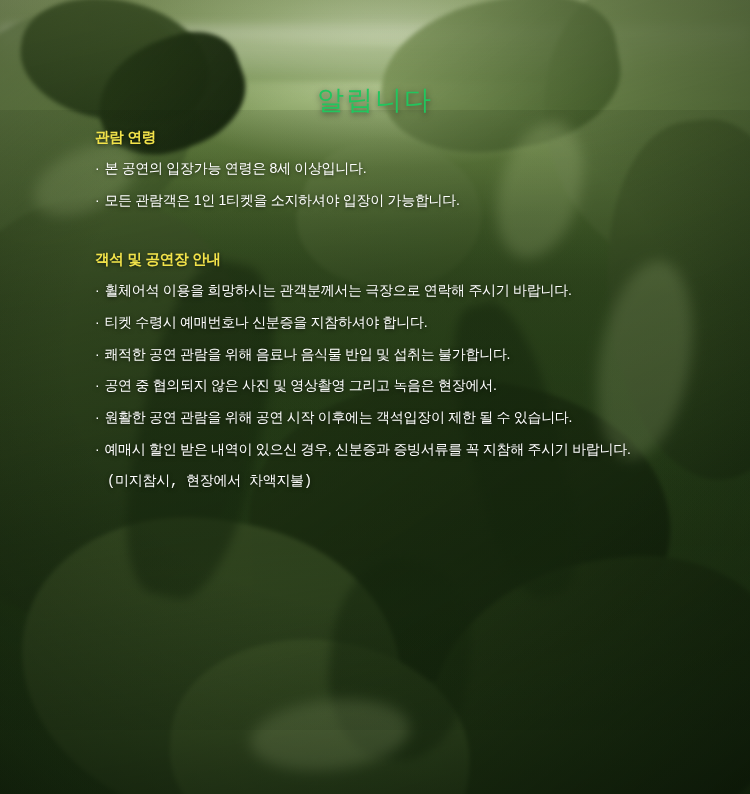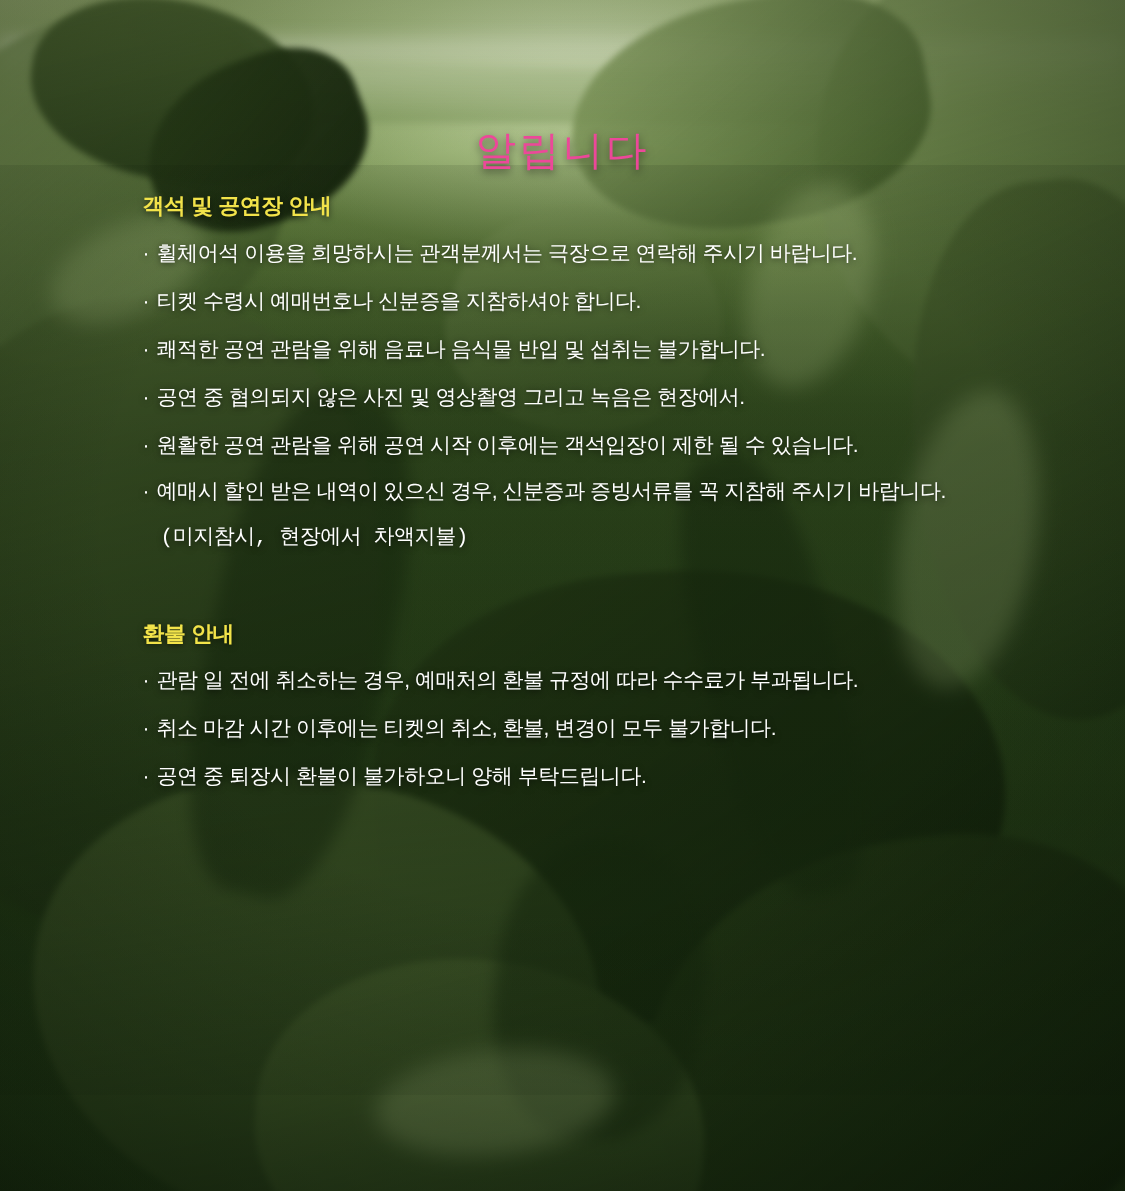"알립니다" .notice-title { color: #ec4899 -> #22c55e }
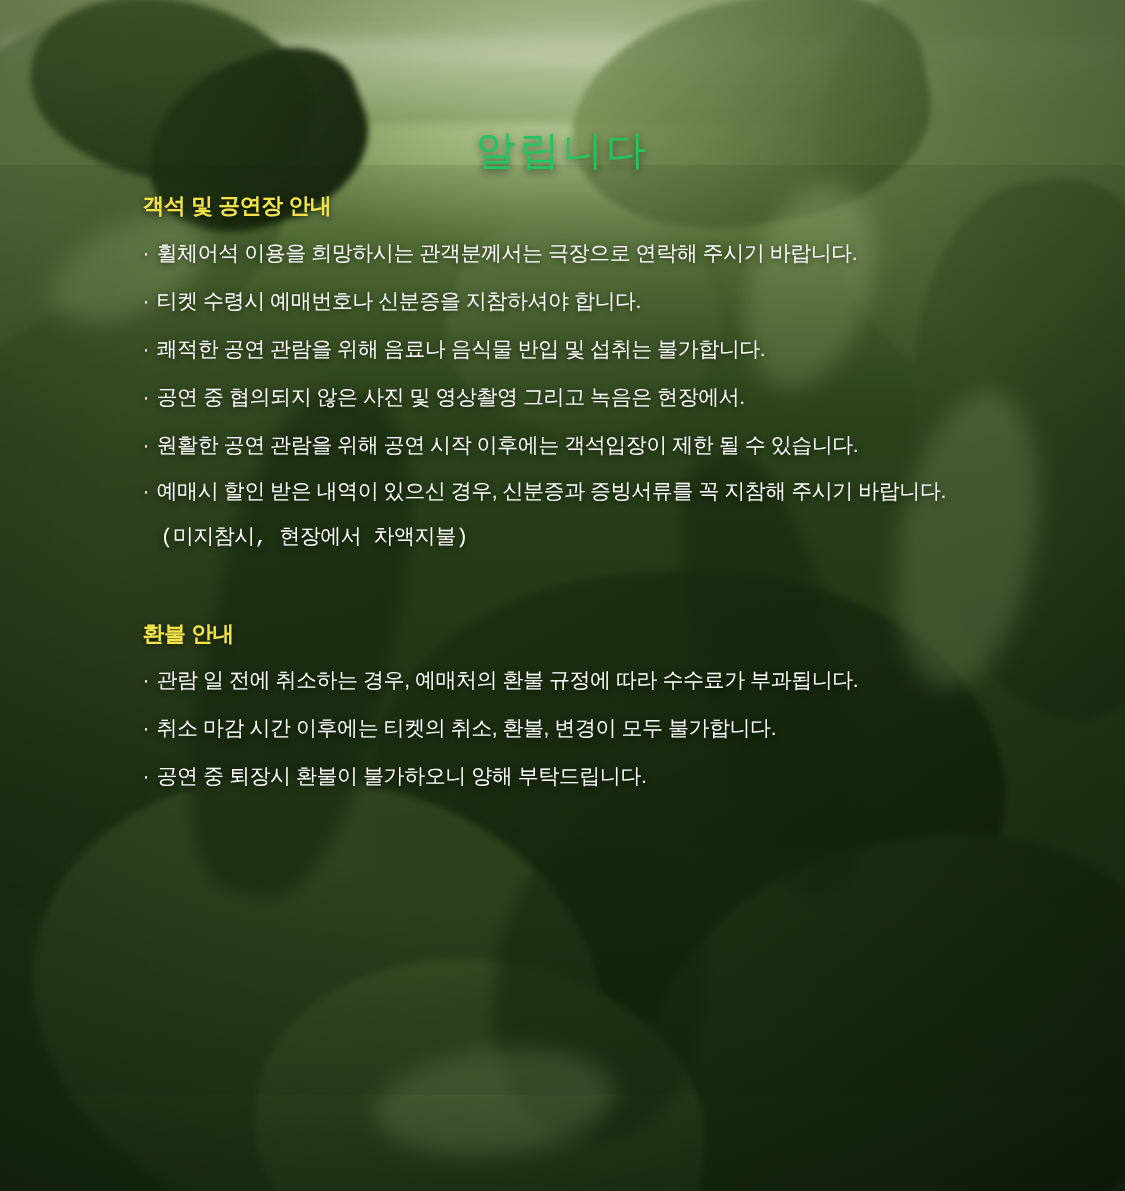"관람 연령" div.section { html: none -> <div> <div>관람 연령</div> <p> <span>·</span><span>본 공연의 입장가능 연령은 8세 이상입니다.</span> </p> <p> <span>·</span><span>모든 관람객은 1인 1티켓을 소지하셔야 입장이 가능합니다.</span> </p> </div> }
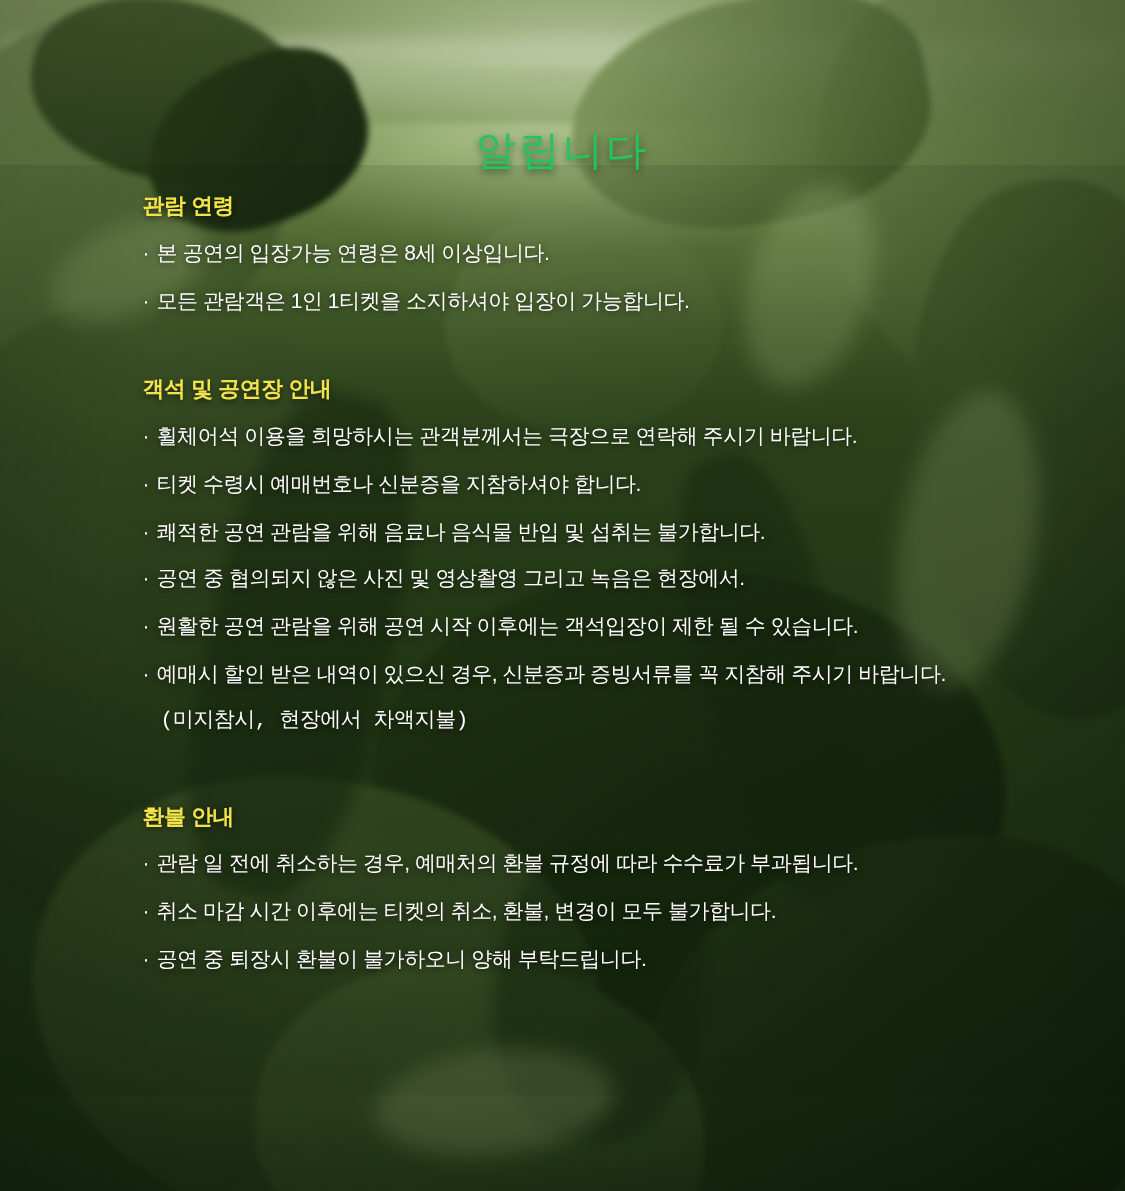"환불 안내" div.section { html: <div> <div>환불 안내</div> <p> <span>·</span><span>관람 일 전에 취소하는 경우, 예매처의 환불 규정에 따라 수수료가 부과됩니다.</span> </p> <p> <span>·</span><span>취소 마감 시간 이후에는 티켓의 취소, 환불, 변경이 모두 불가합니다.</span> </p> <p> <span>·</span><span>공연 중 퇴장시 환불이 불가하오니 양해 부탁드립니다.</span> </p> </div> -> none }
